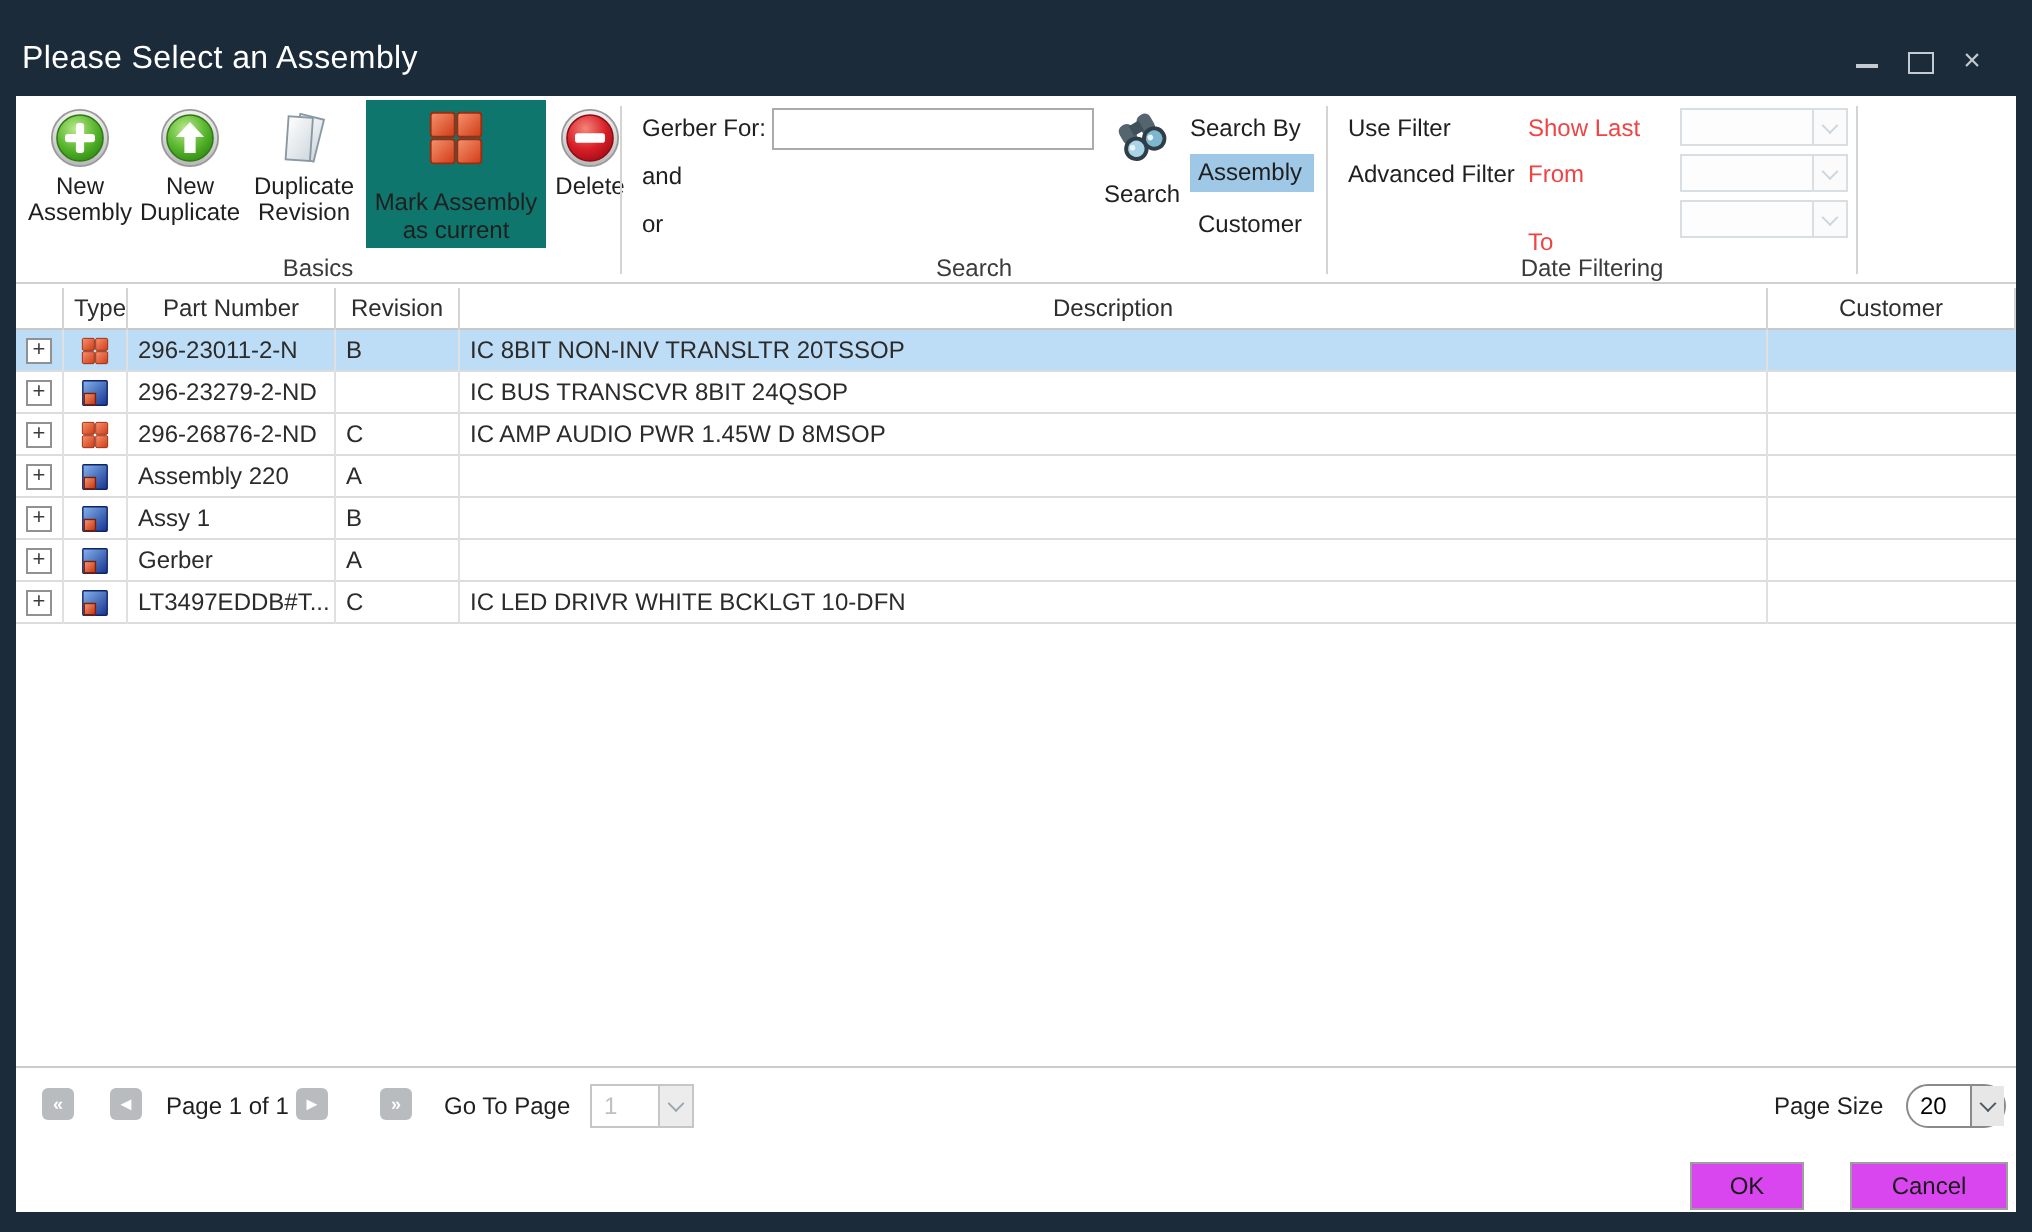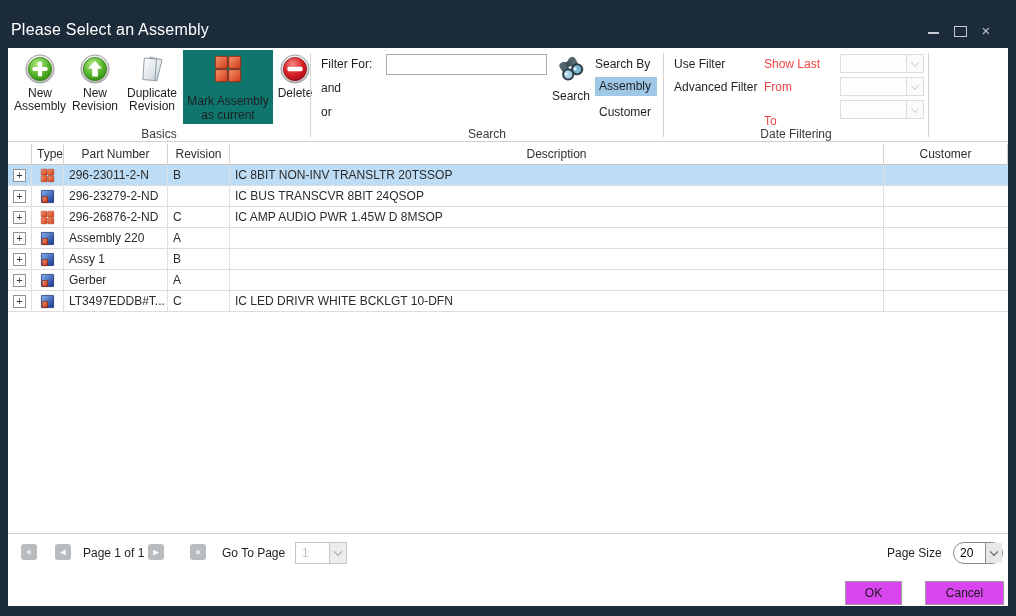"Filter For:" span.slabel { text: Filter -> Gerber }
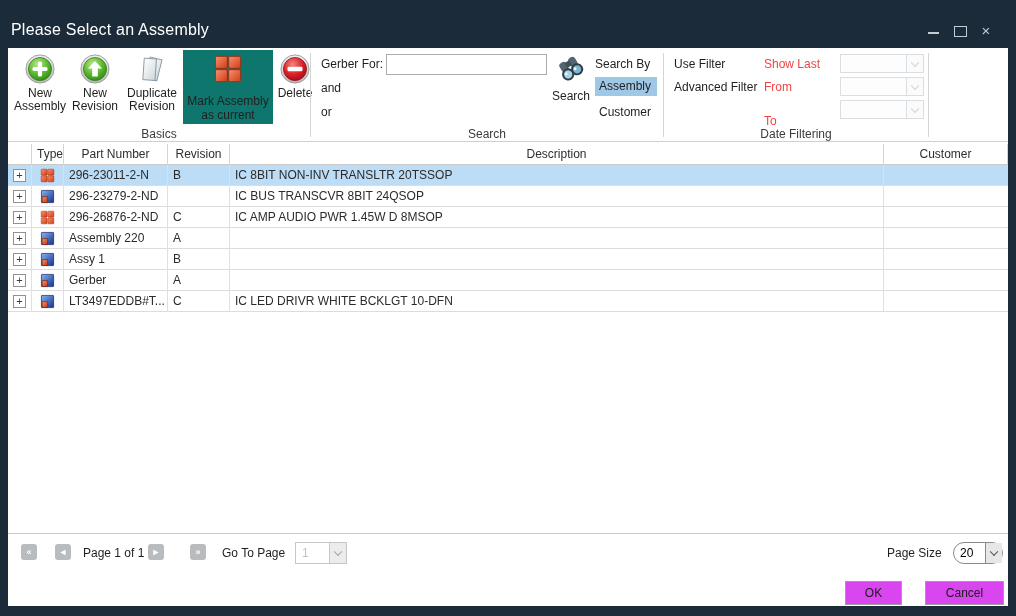"New Revision" span.lbl { text: Revision -> Duplicate }
